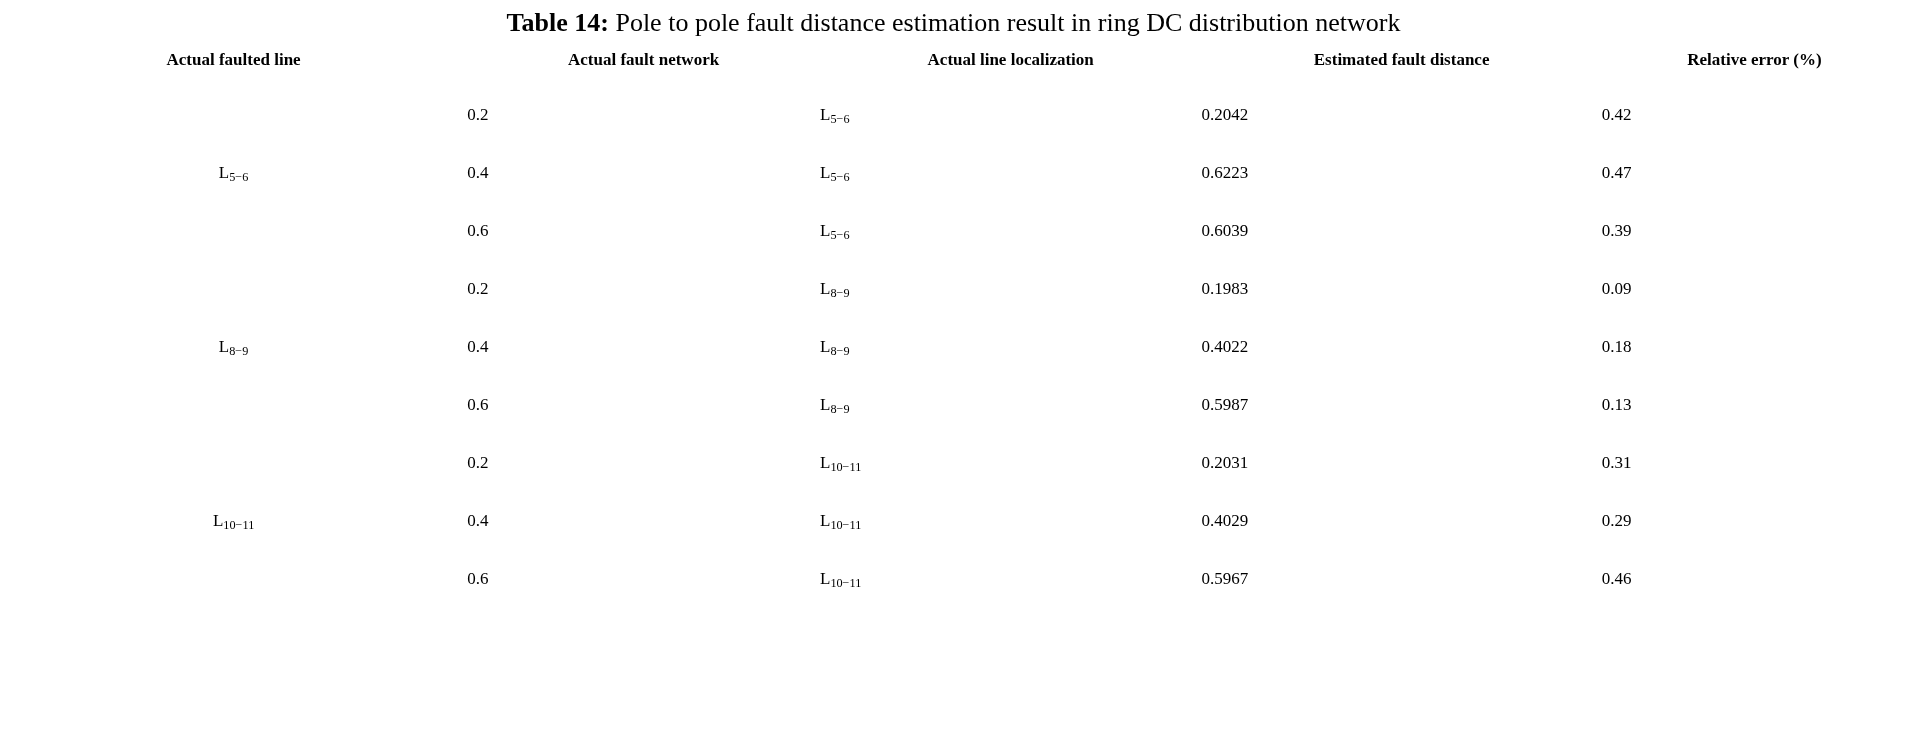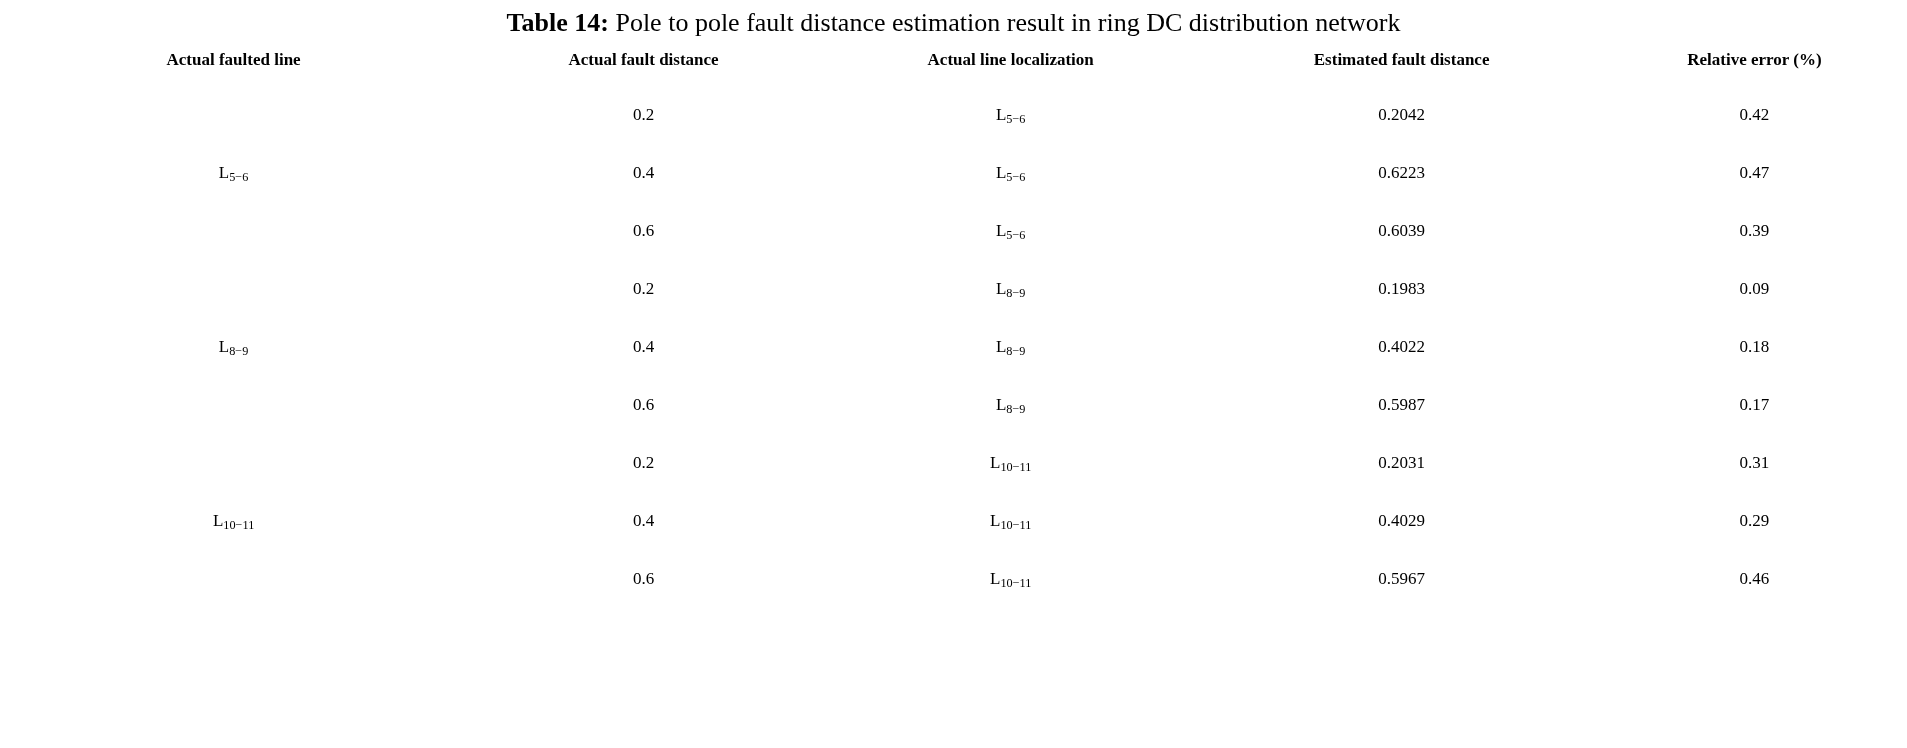"Actual fault distance" th { text: distance -> network }
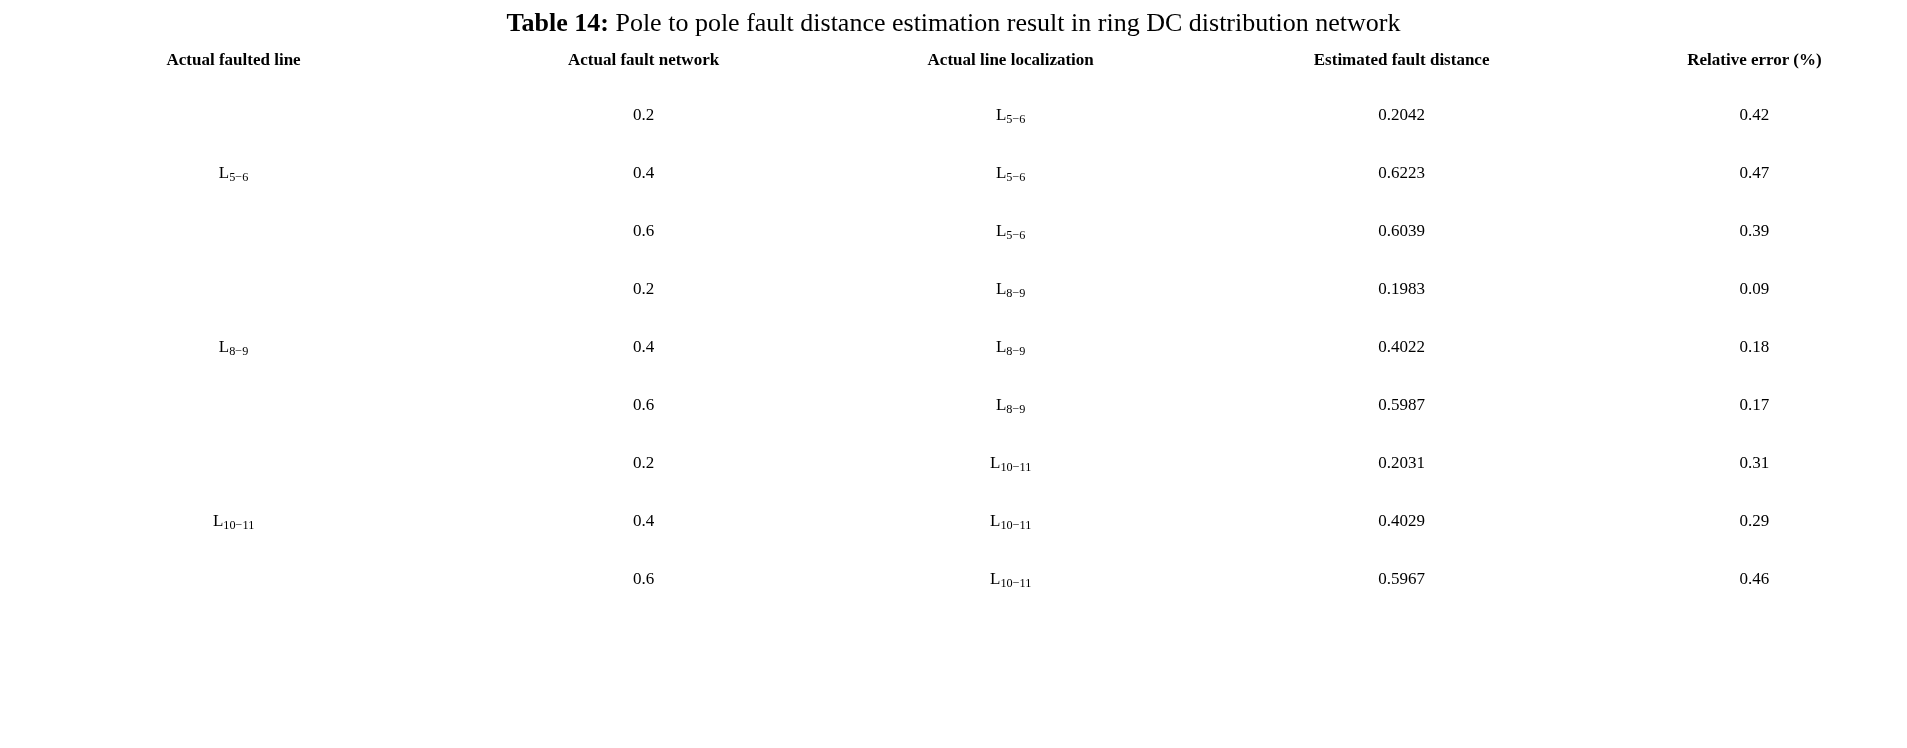"0.2" tbody td { text-align: center -> left }
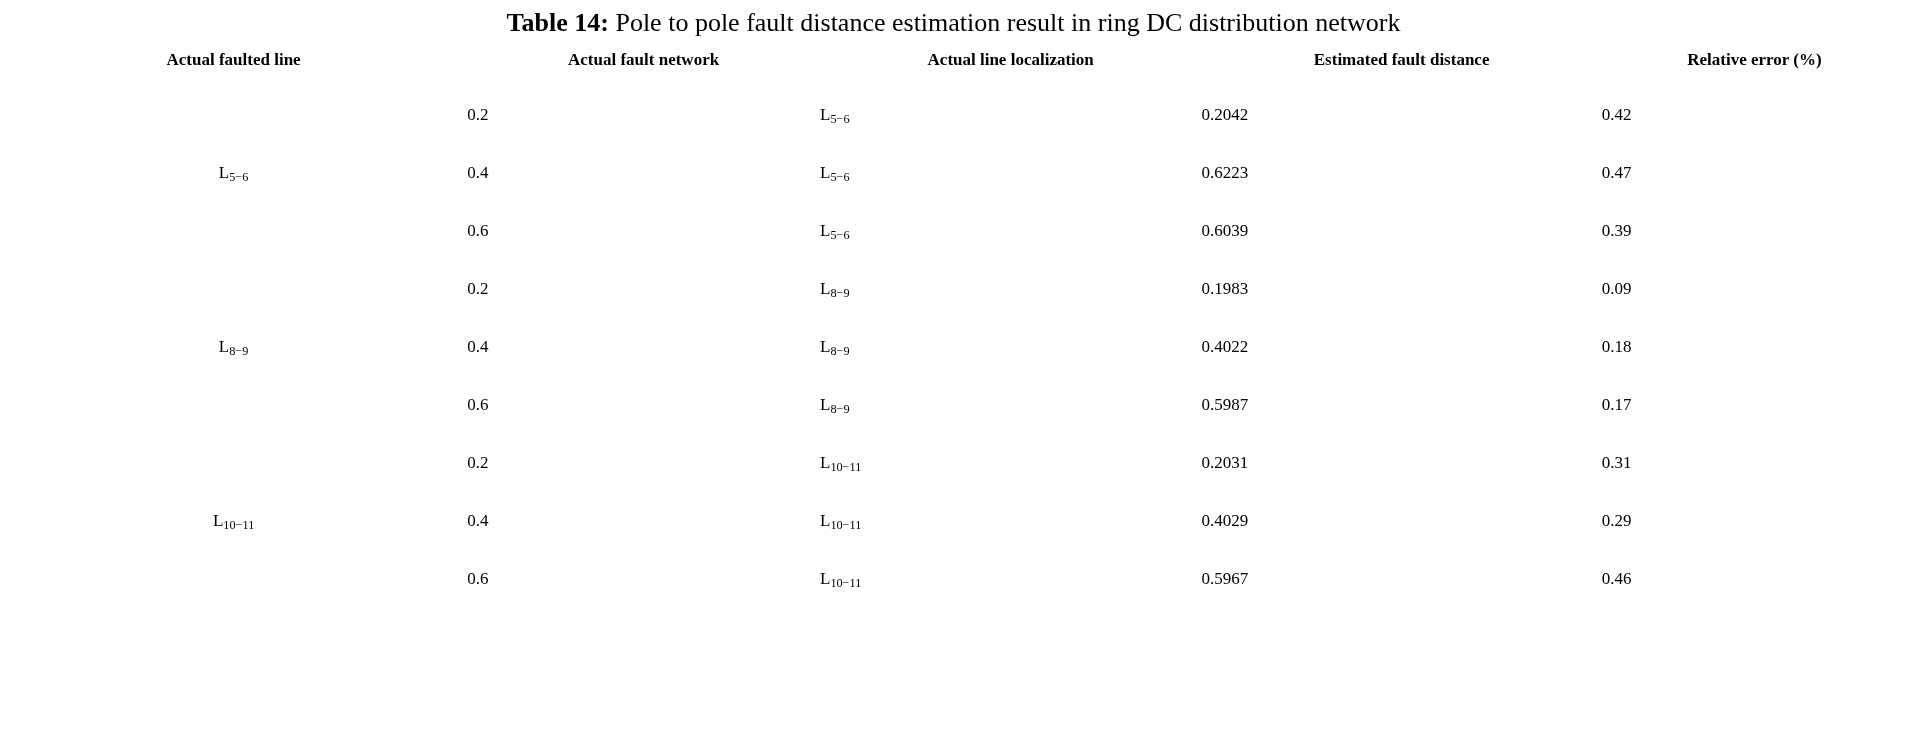"0.17" td { text: 0.17 -> 0.13 }
